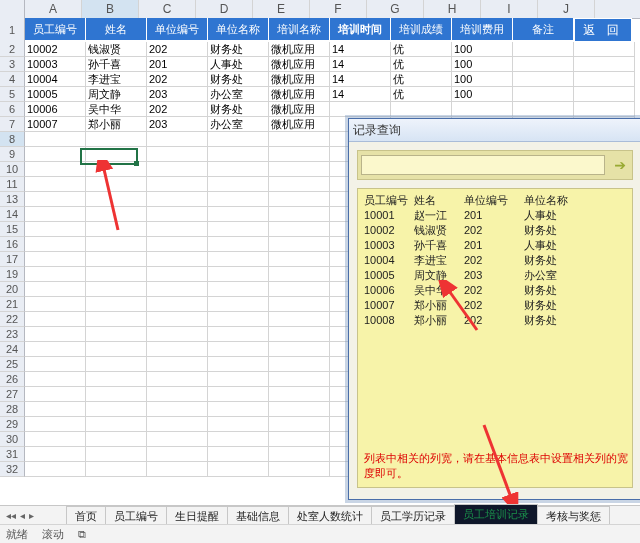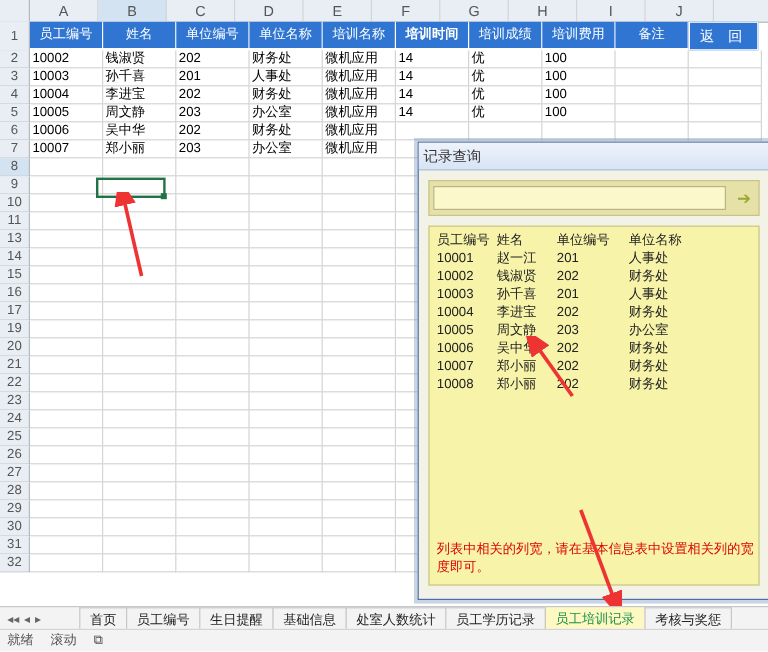"员工培训记录" .tab.active { background: #fef9c3 -> #0f172a; border-bottom: 1px solid #000000 -> 4px solid #000000 }
